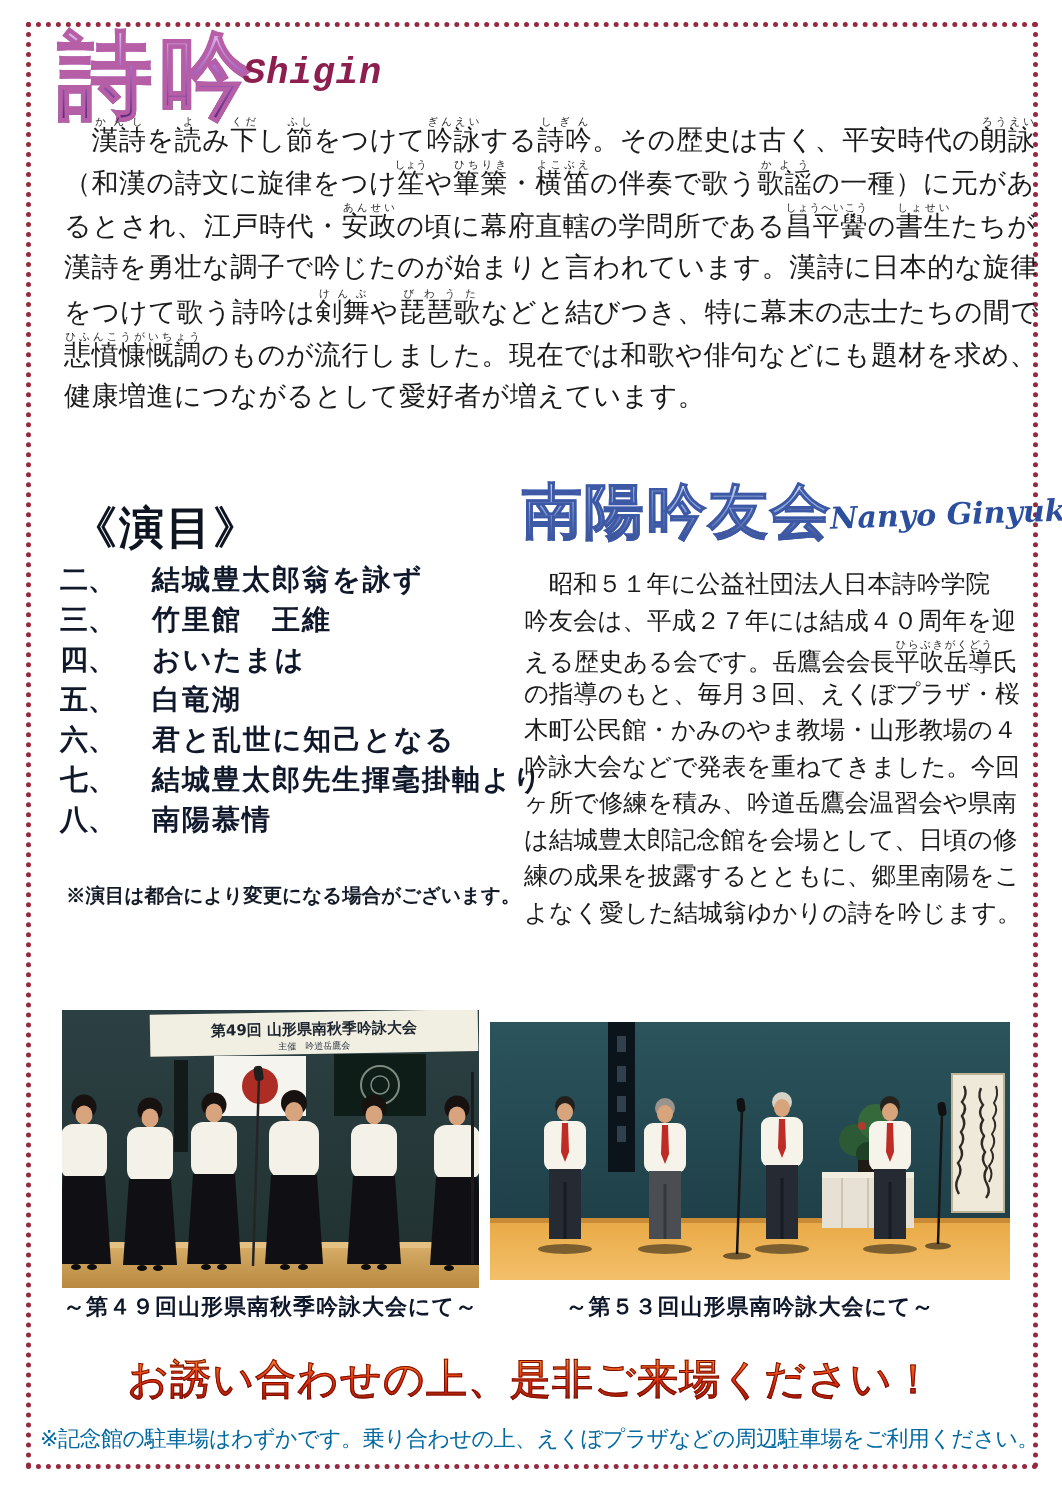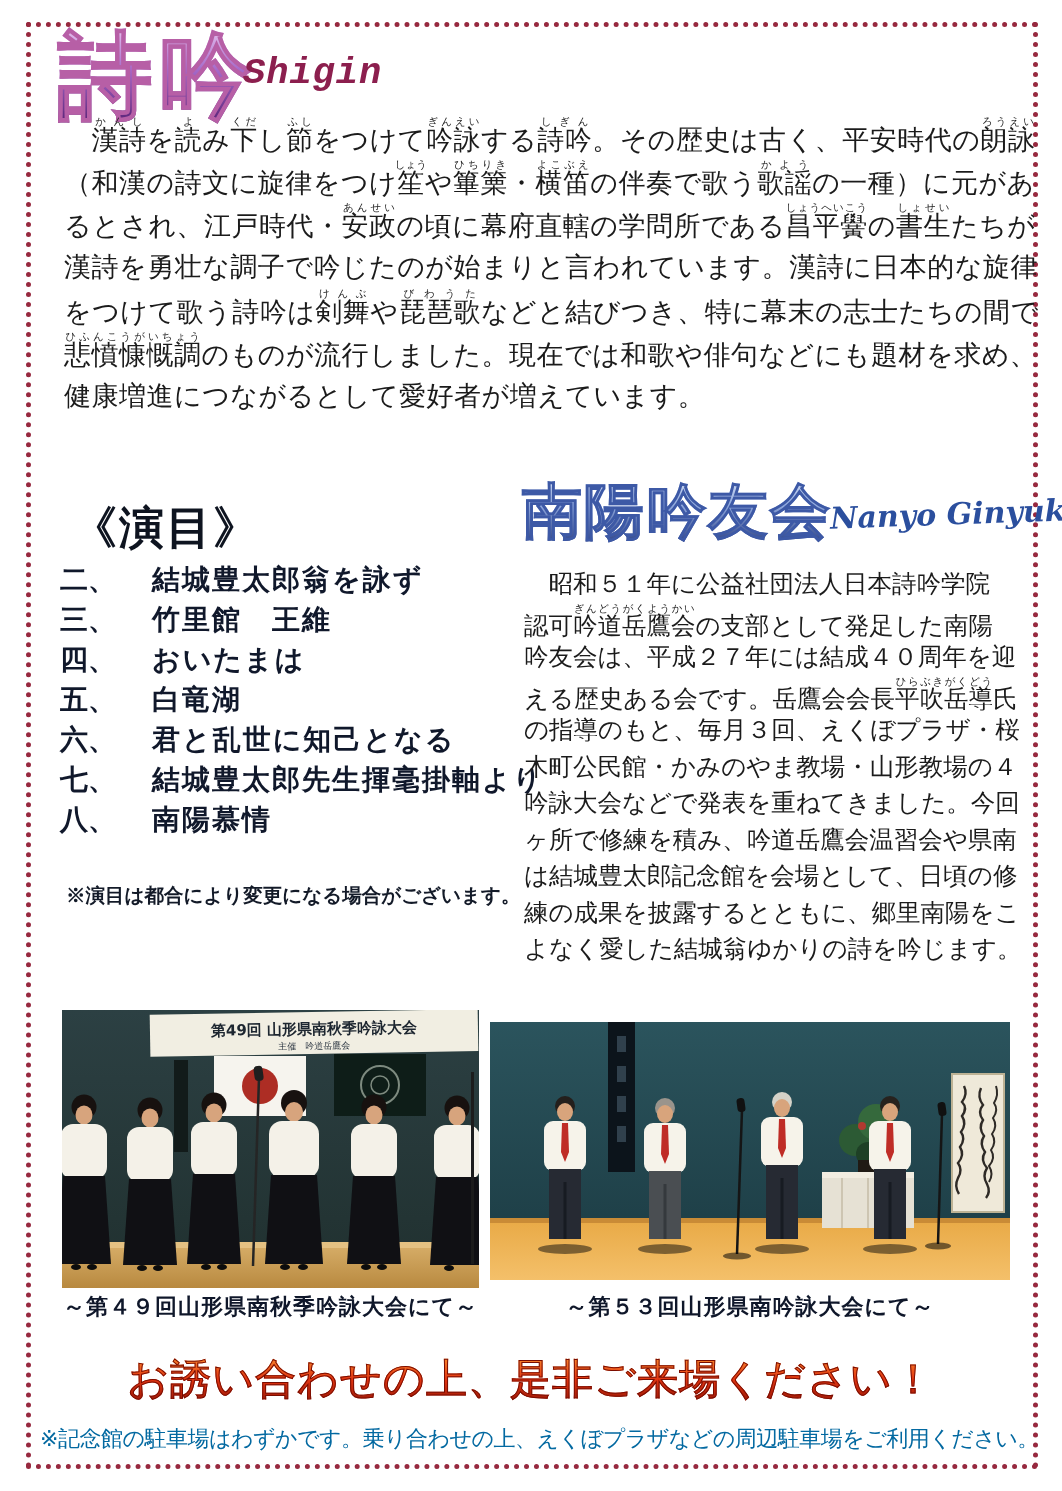"認可吟道岳鷹会ぎんどうがくようかいの支部として発足した南陽" div.gline { html: <div>認可<ruby>吟道岳鷹会<rt>ぎんどうがくようかい</rt></ruby>の支部として発足した南陽</div> -> none }
